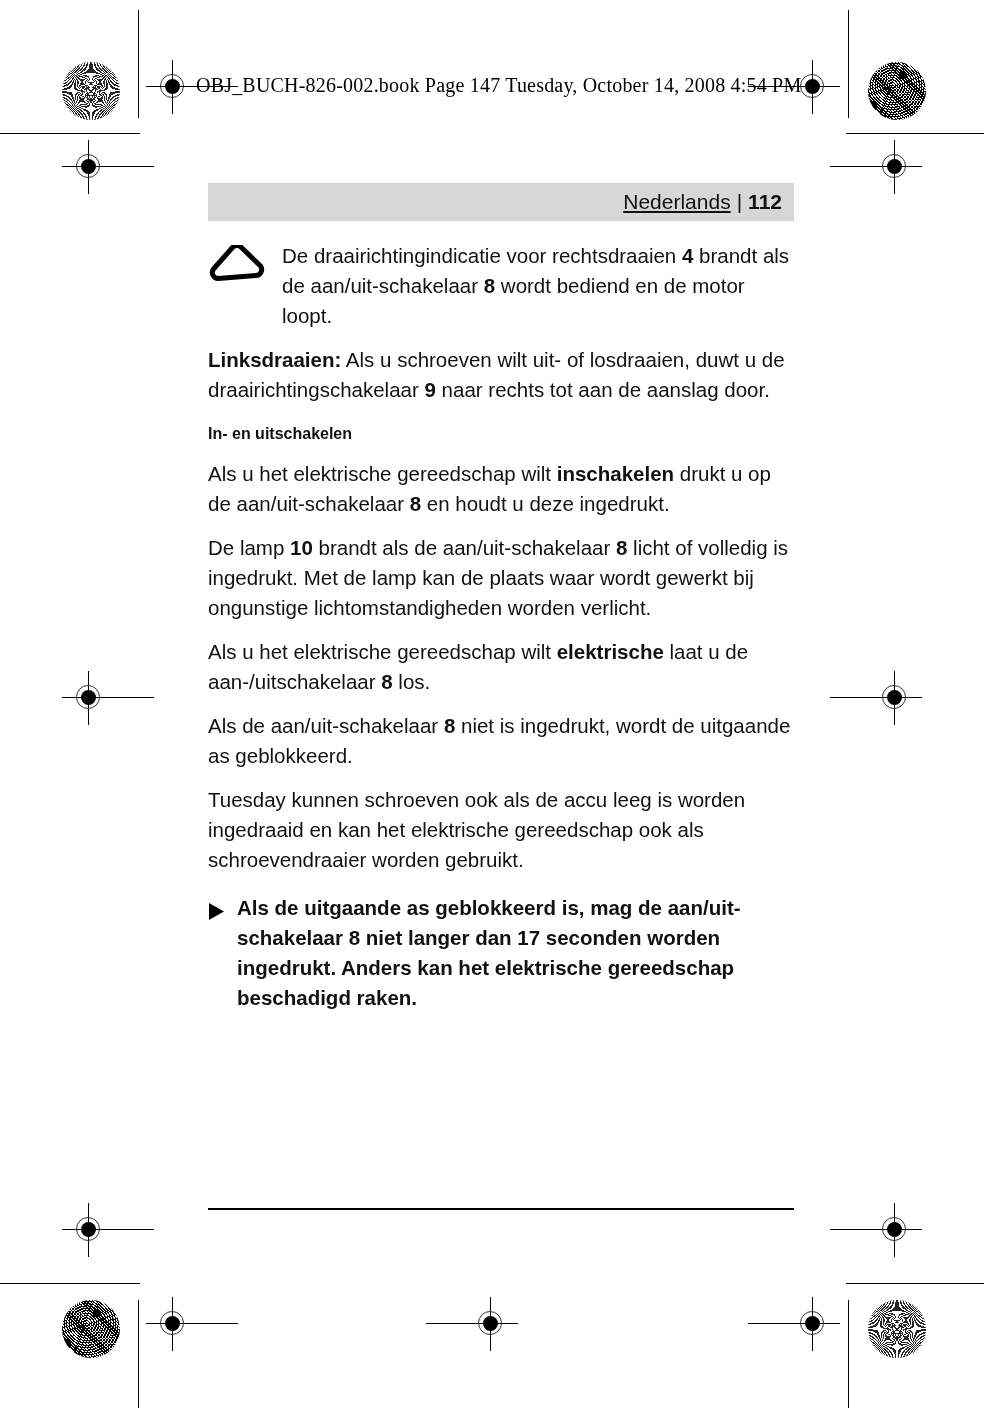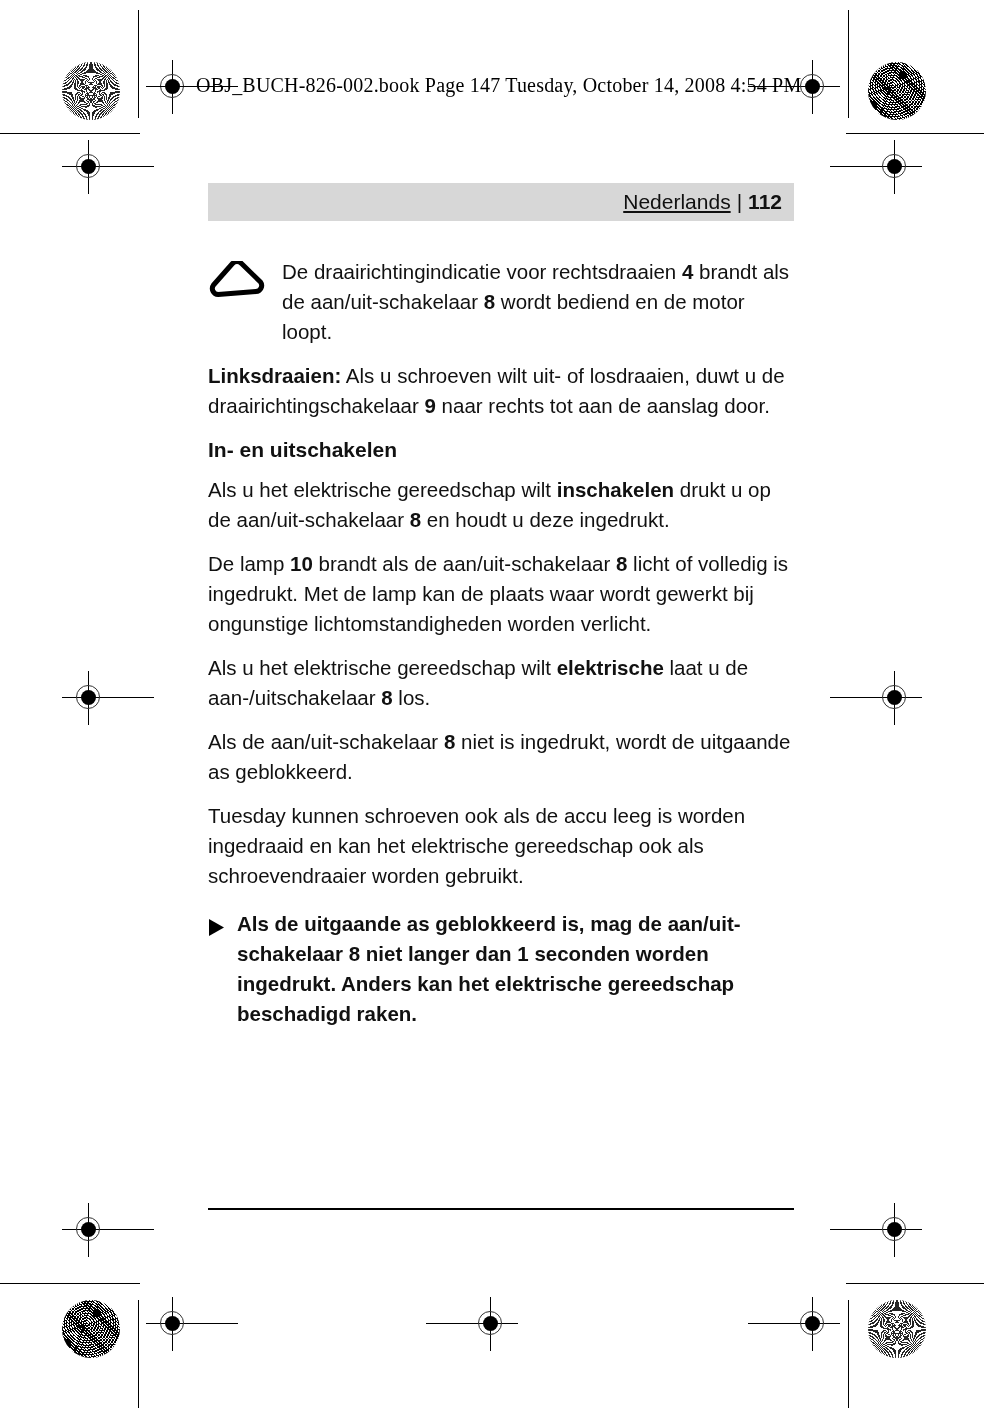"De draairichtingindicatie voor" .content { padding-top: 36px -> 20px }
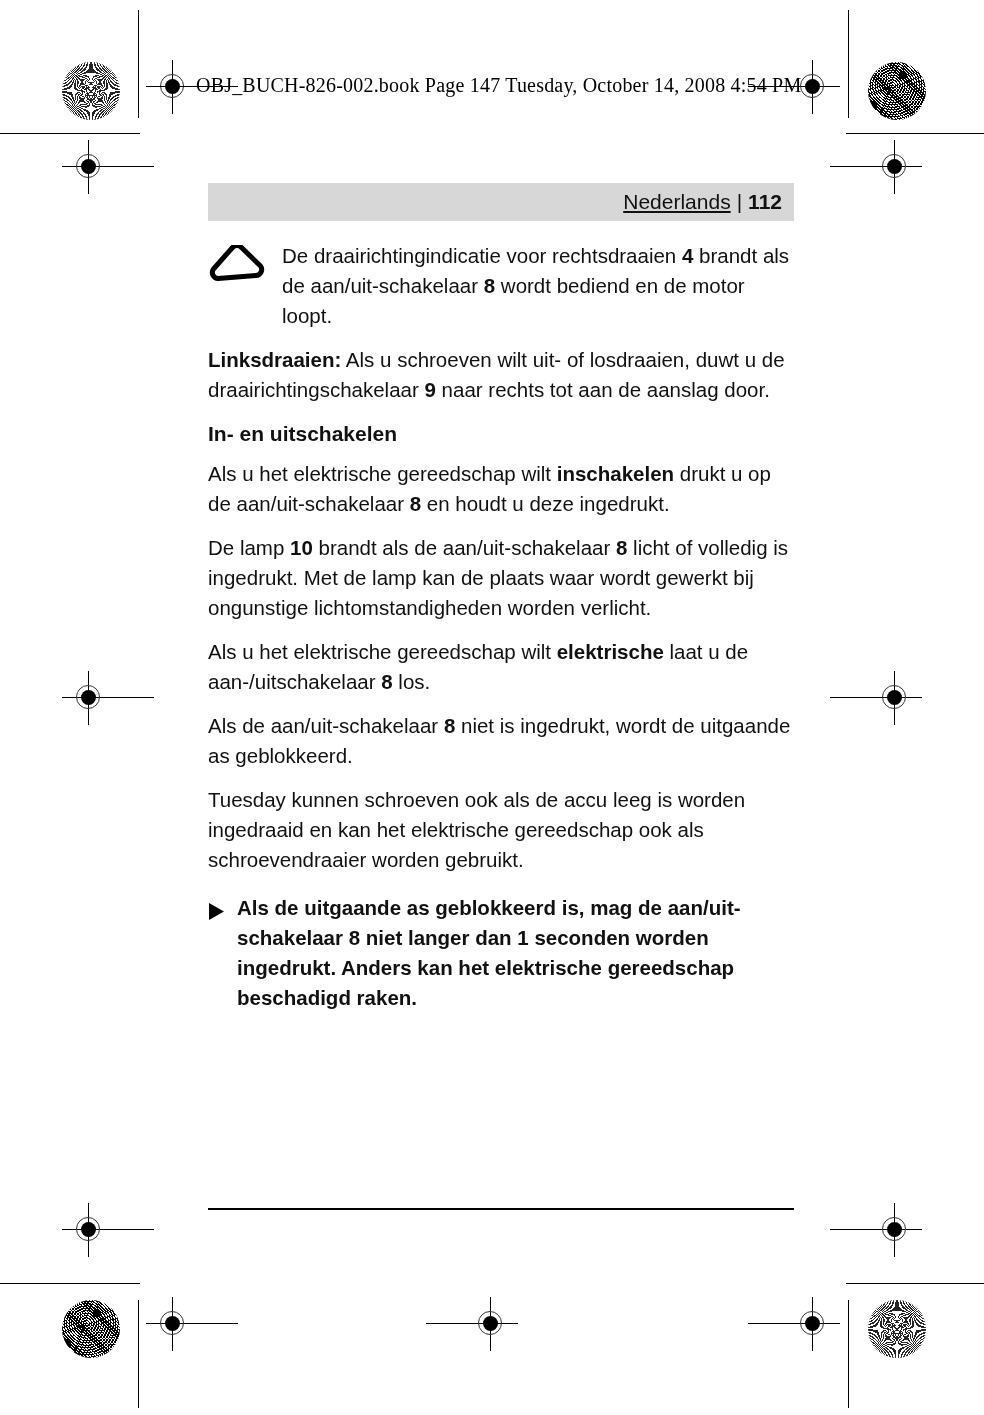"In- en uitschakelen" h3.sub { font-size: 21px -> 16px }
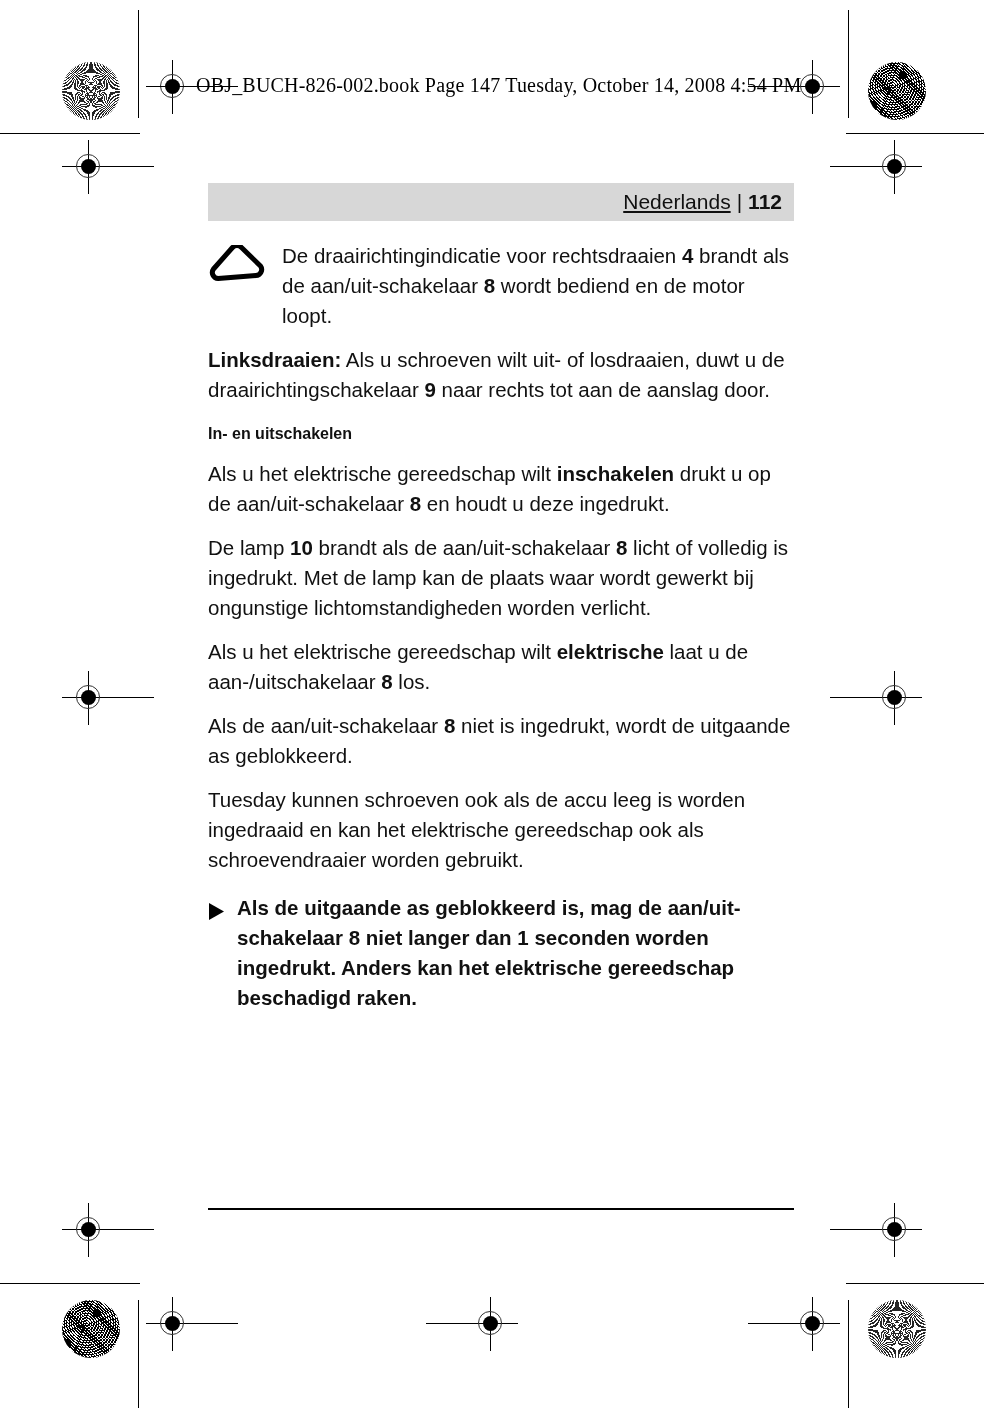"Als de uitgaande as geblokkeerd" b { text: 1 -> 17 }
